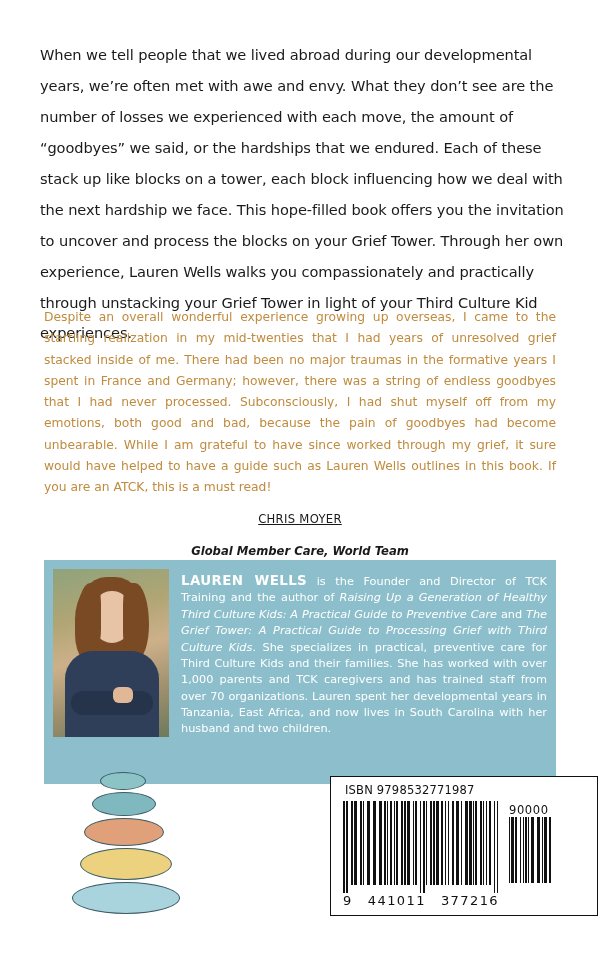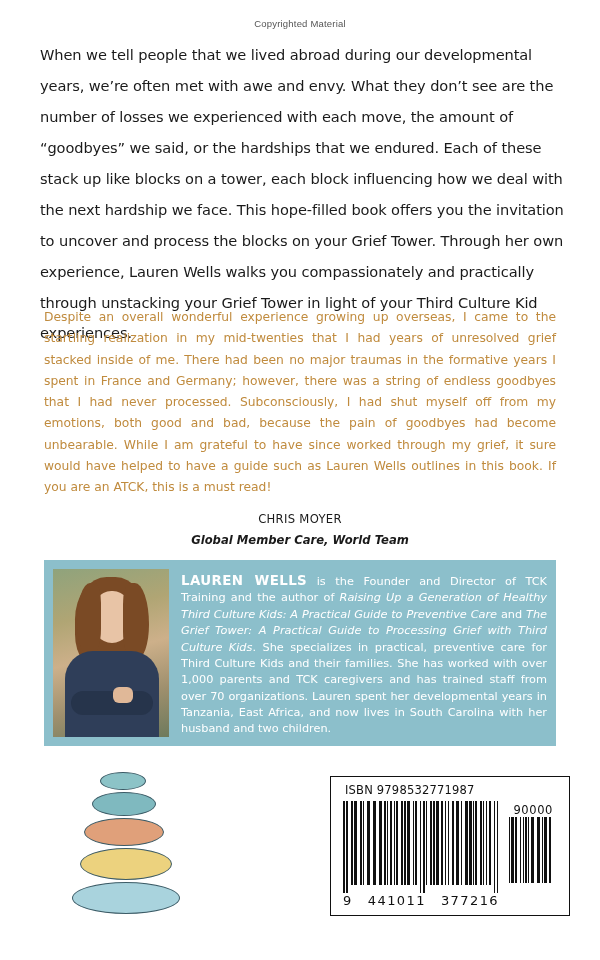"Copyrighted Material" div.copyright-strip { html: <div>Copyrighted Material</div> -> none }
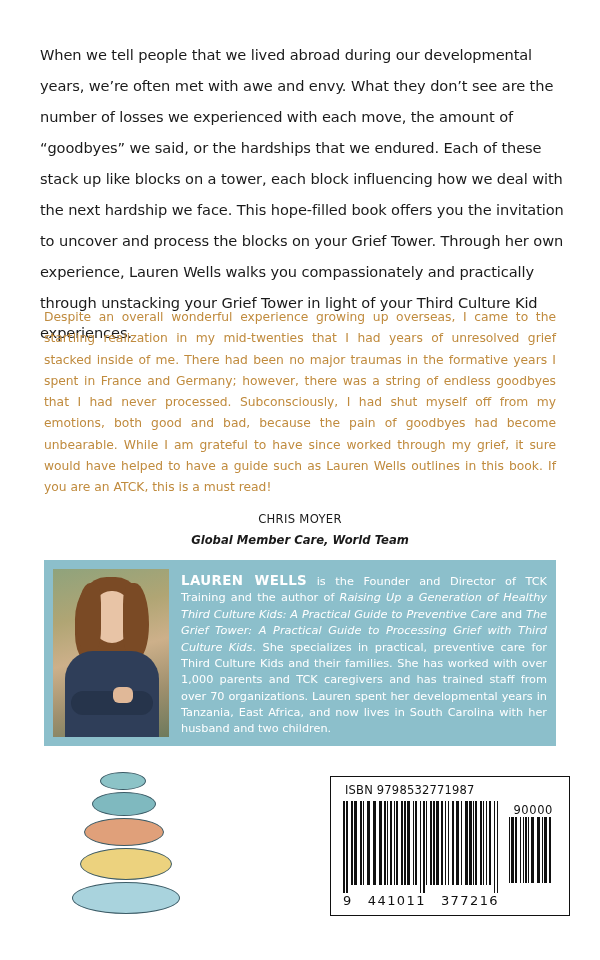"CHRIS MOYER" .quote-name { text-decoration: none -> underline }
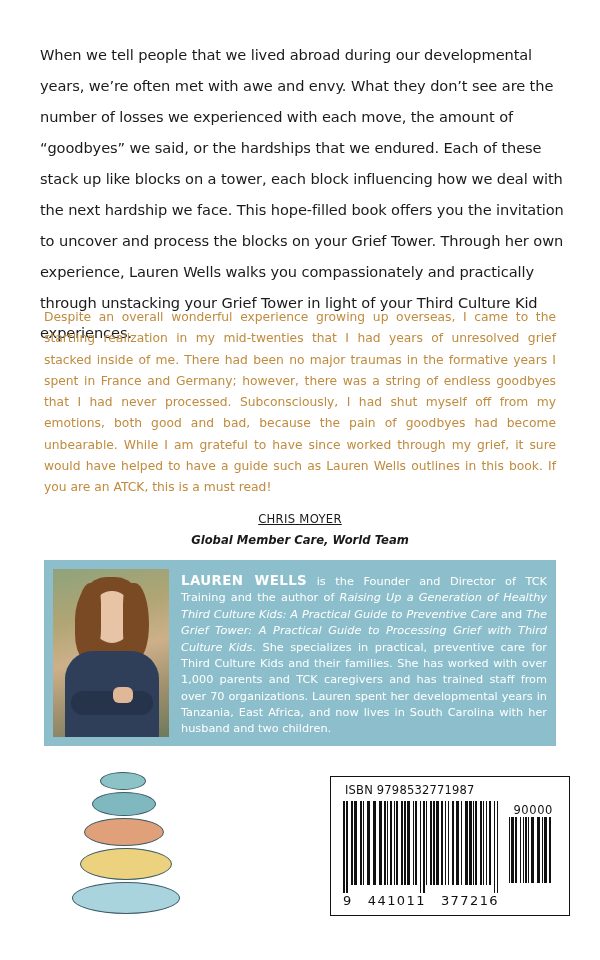"Global Member Care, World Team" .quote-role { margin-top: 7px -> 18px }
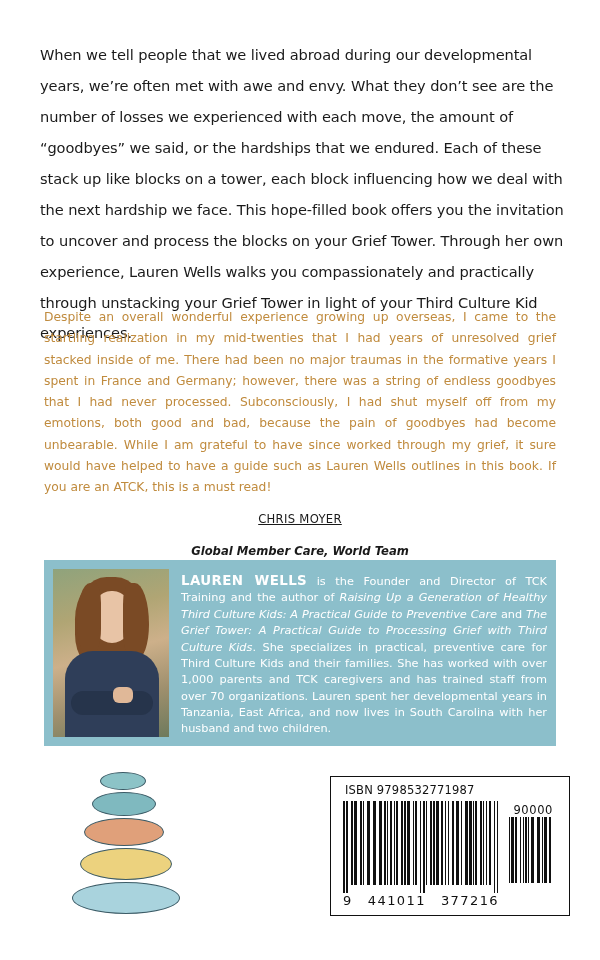"LAUREN WELLS is the Founder" .author-box { height: 186px -> 224px }
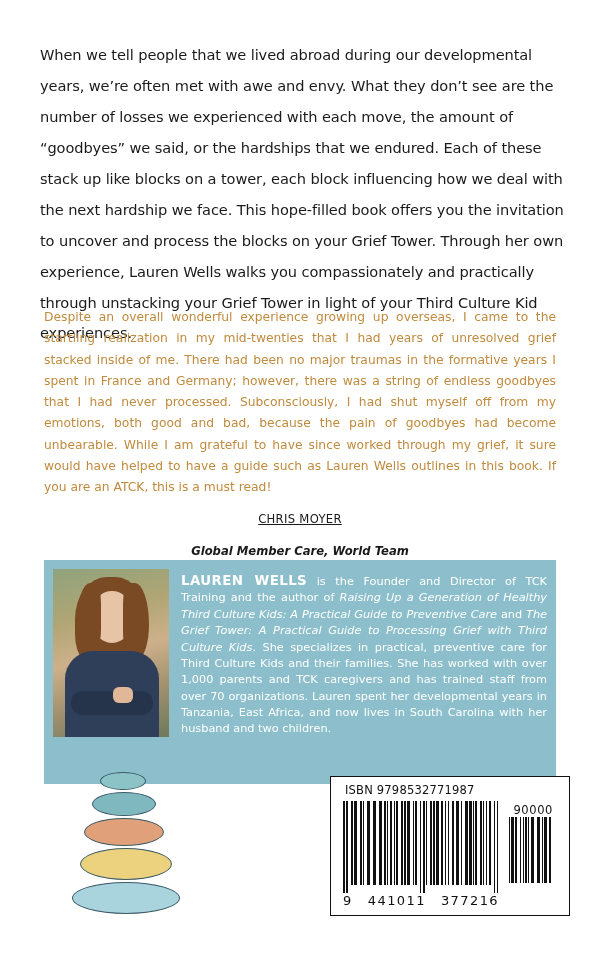"ISBN 9798532771987" .barcode-box { width: 240px -> 268px }
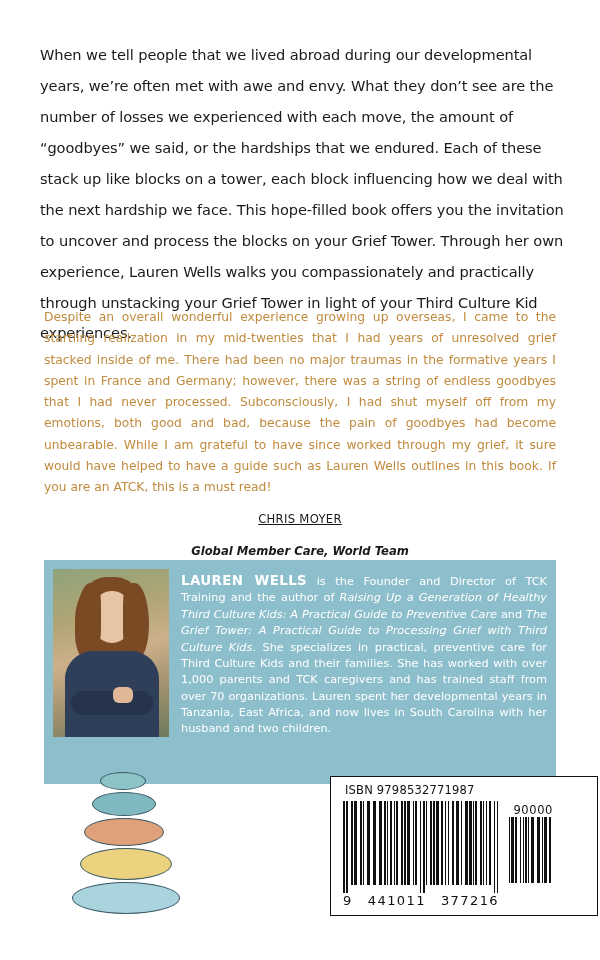"90000" .addon-digits { text-align: right -> left }
